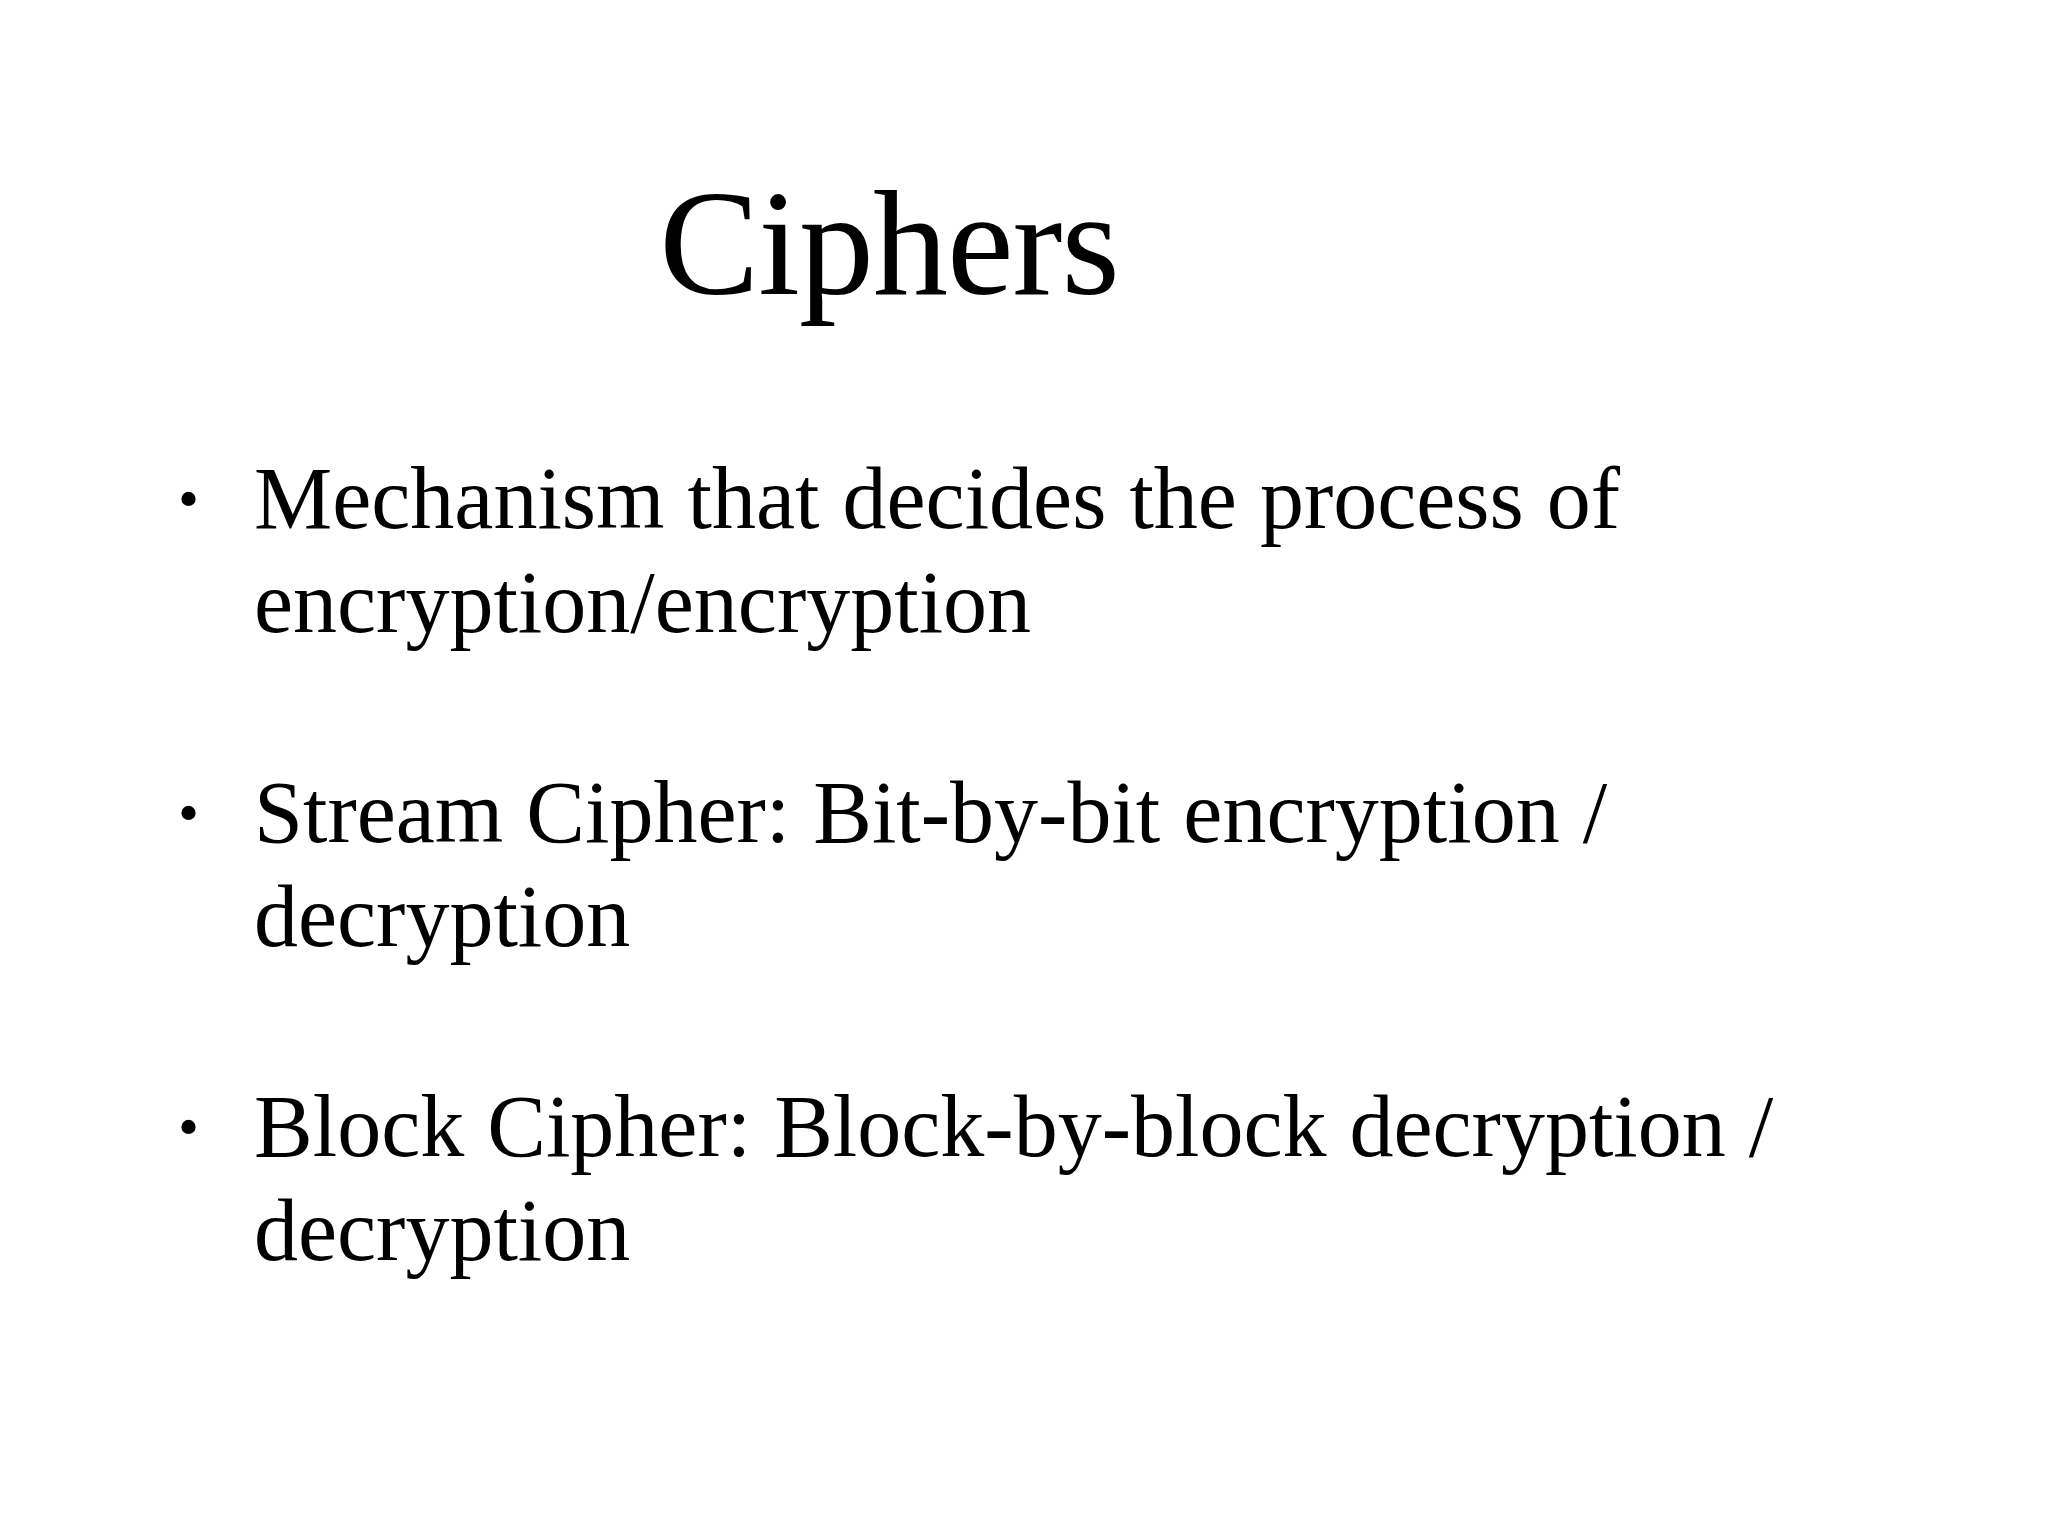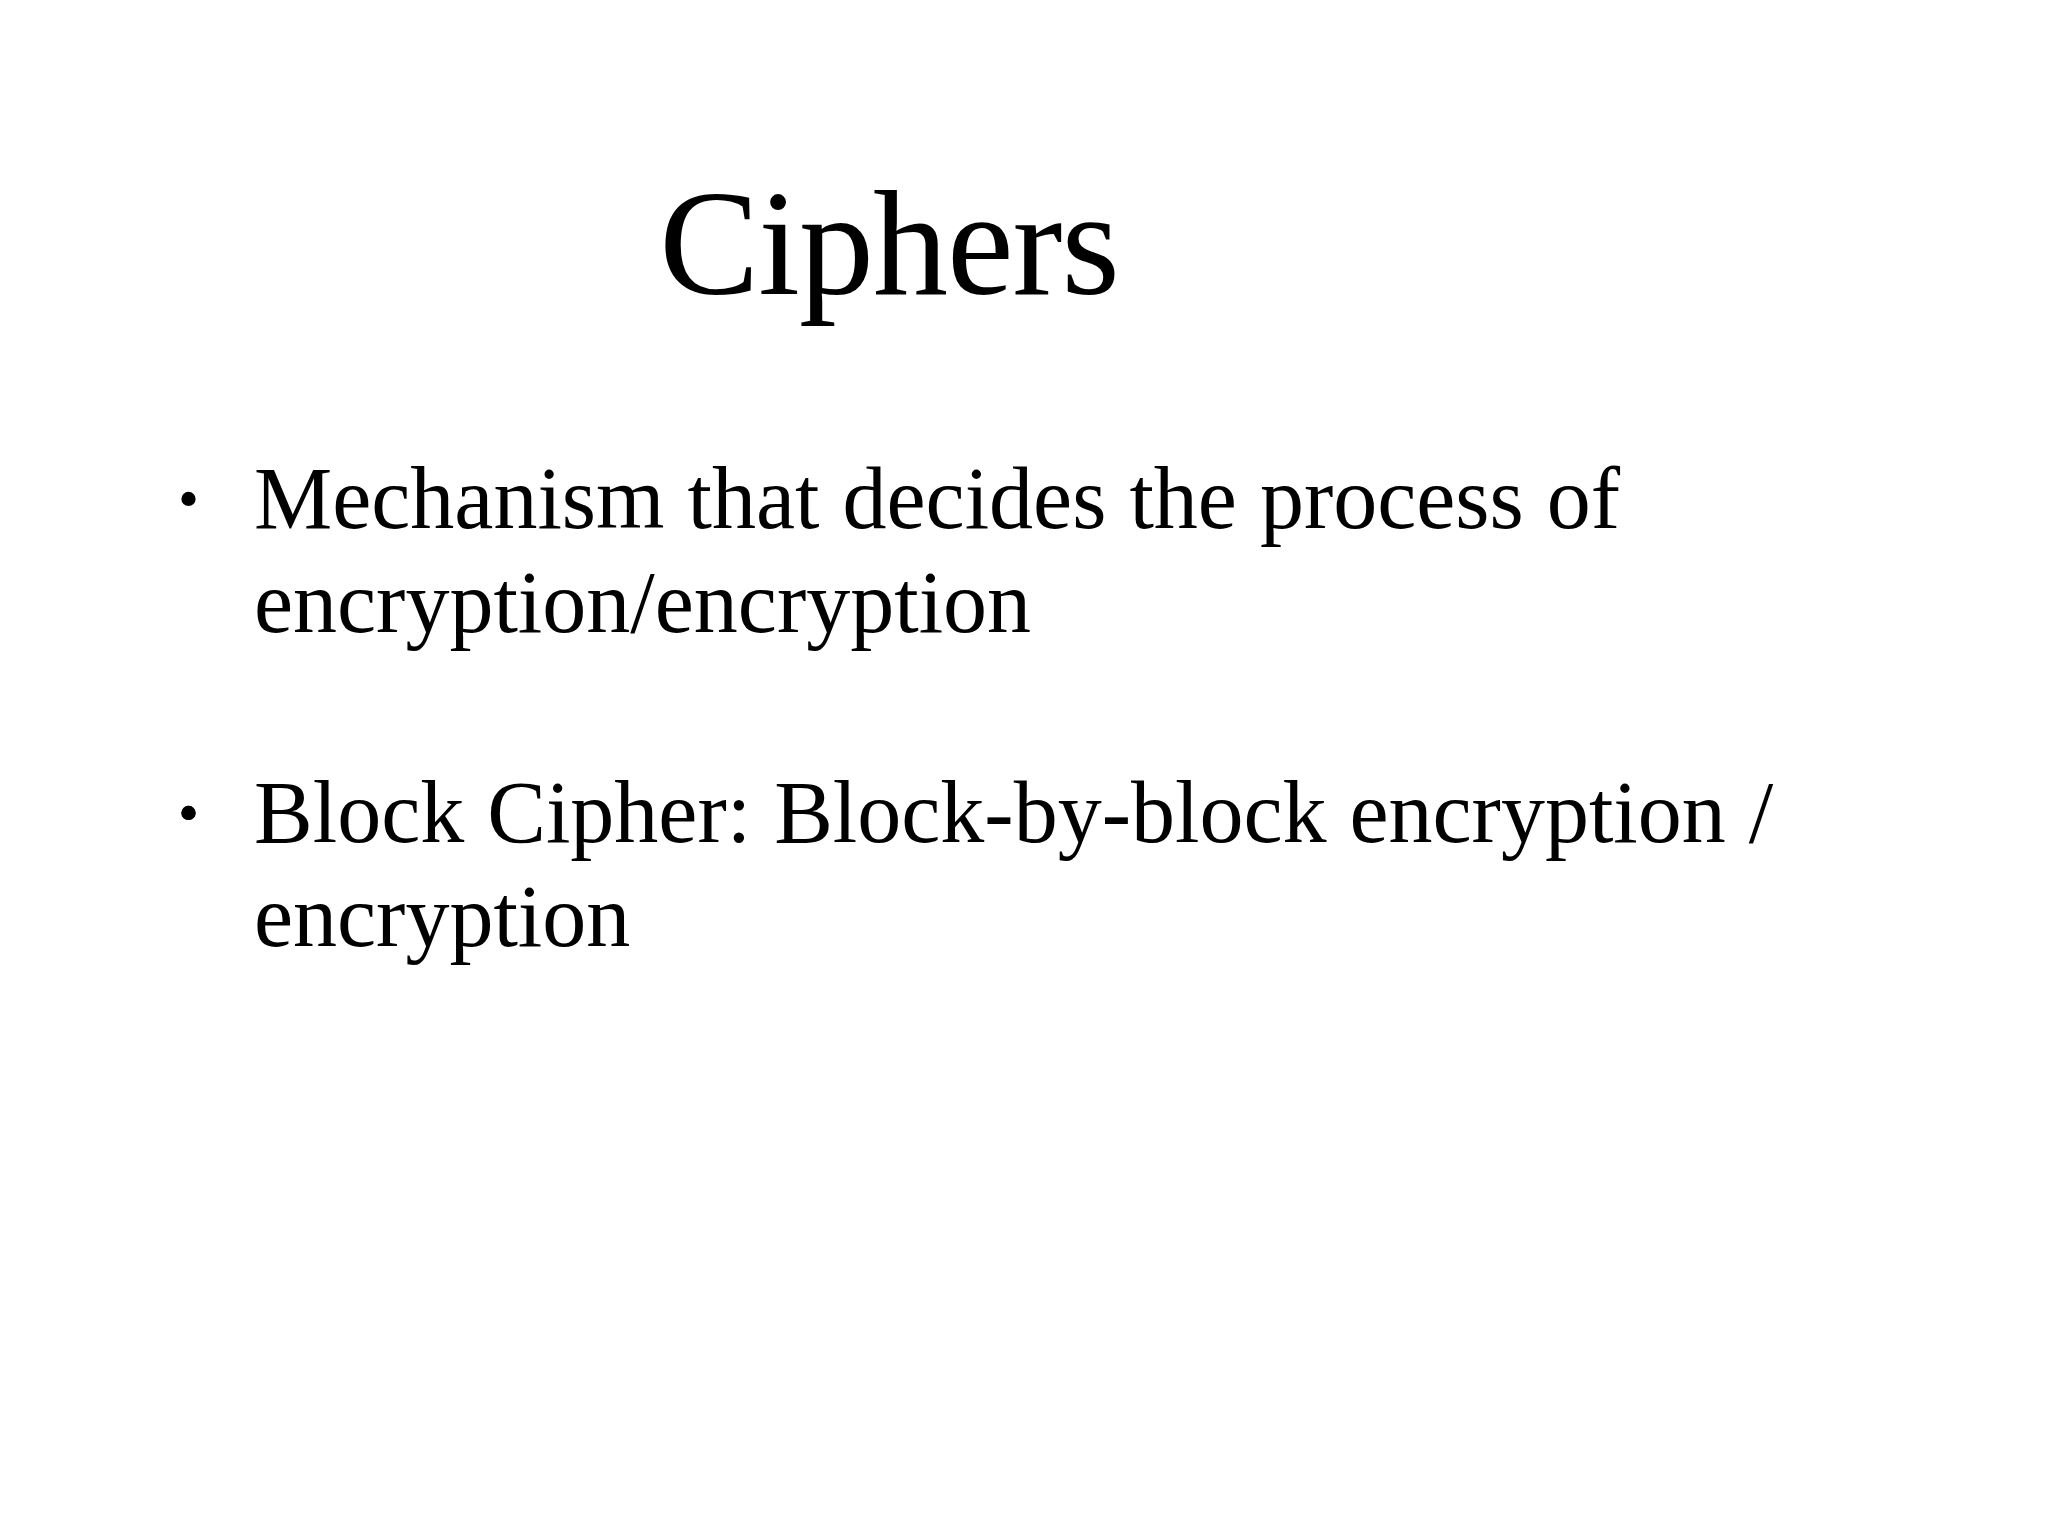"Stream Cipher: Bit-by-bit encryption /" span.bullet-text { html: none -> <span>Stream Cipher: Bit-by-bit encryption / decryption</span> }
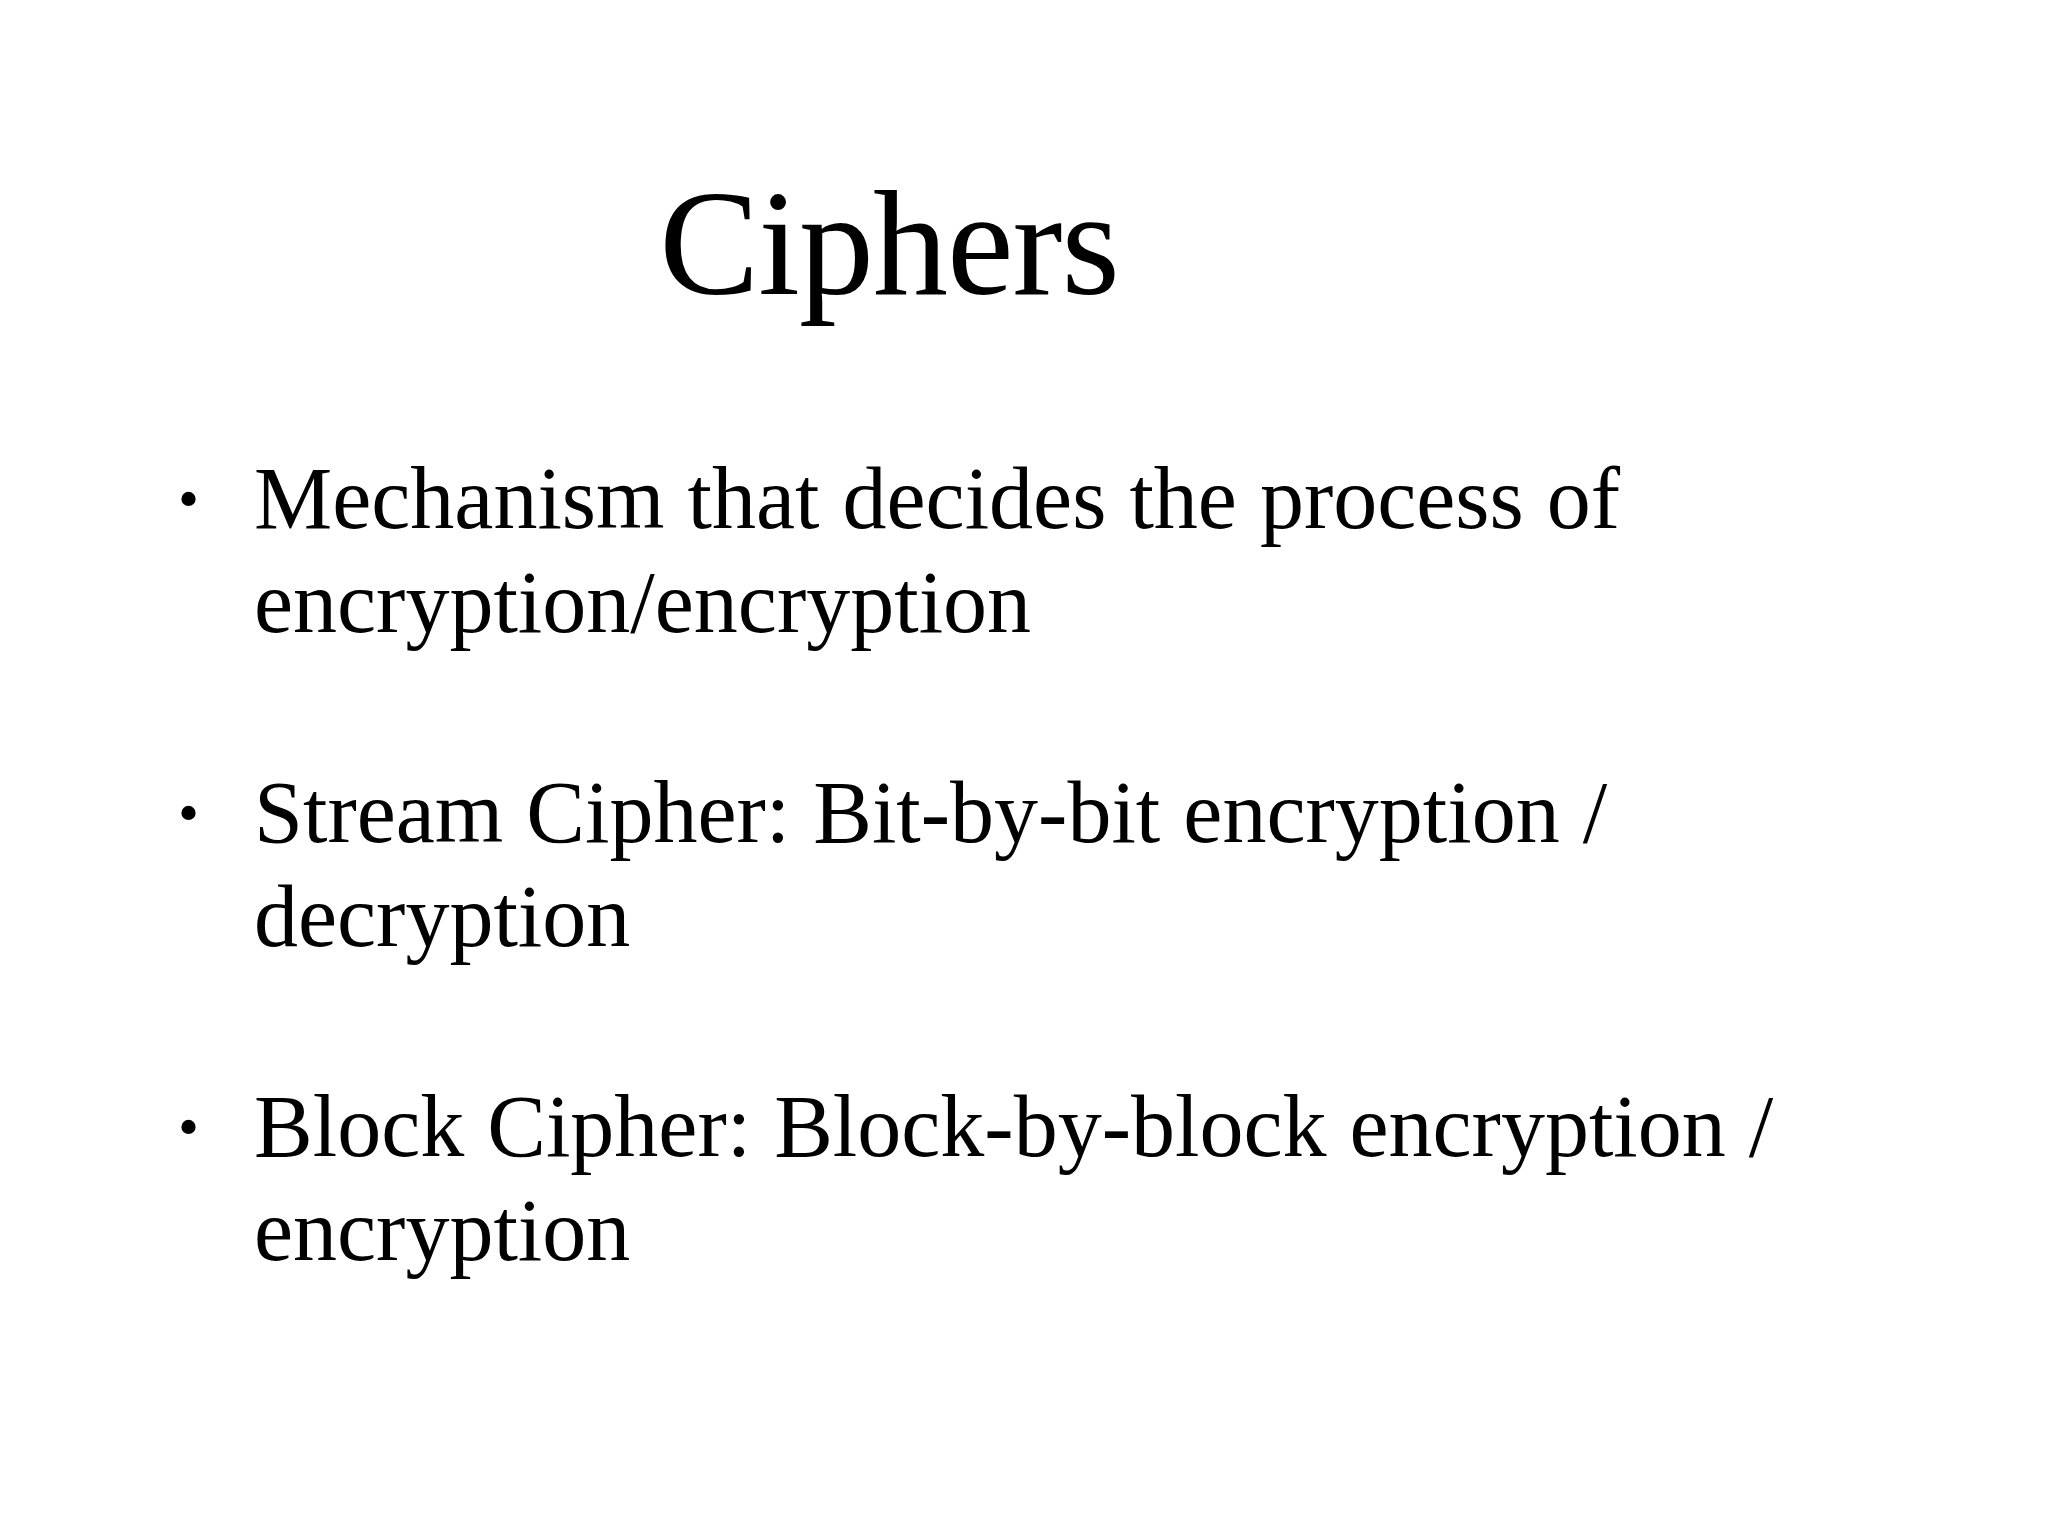"Block Cipher: Block-by-block encryption" span.bullet-text { text: encryption / encryption -> decryption / decryption }
